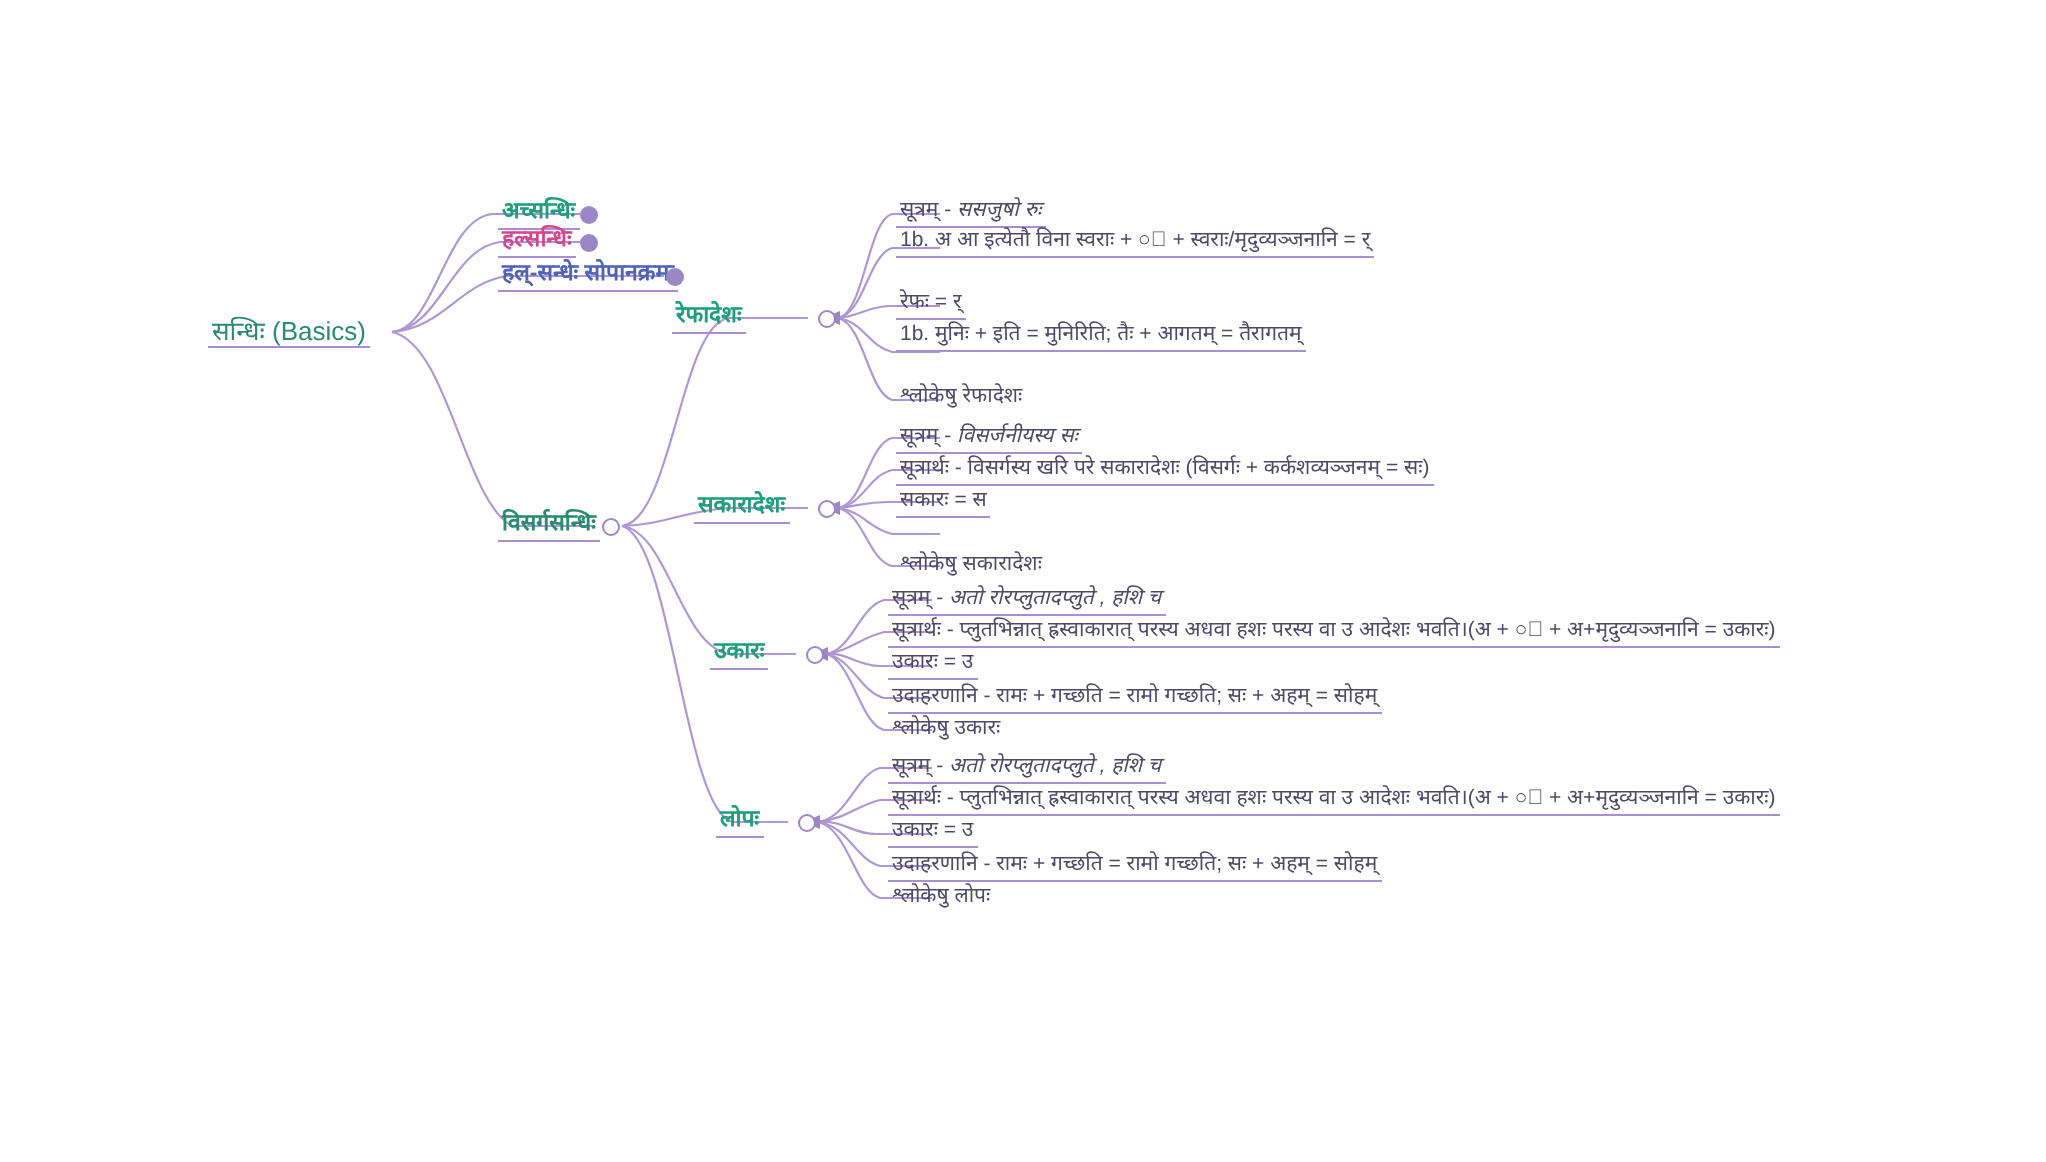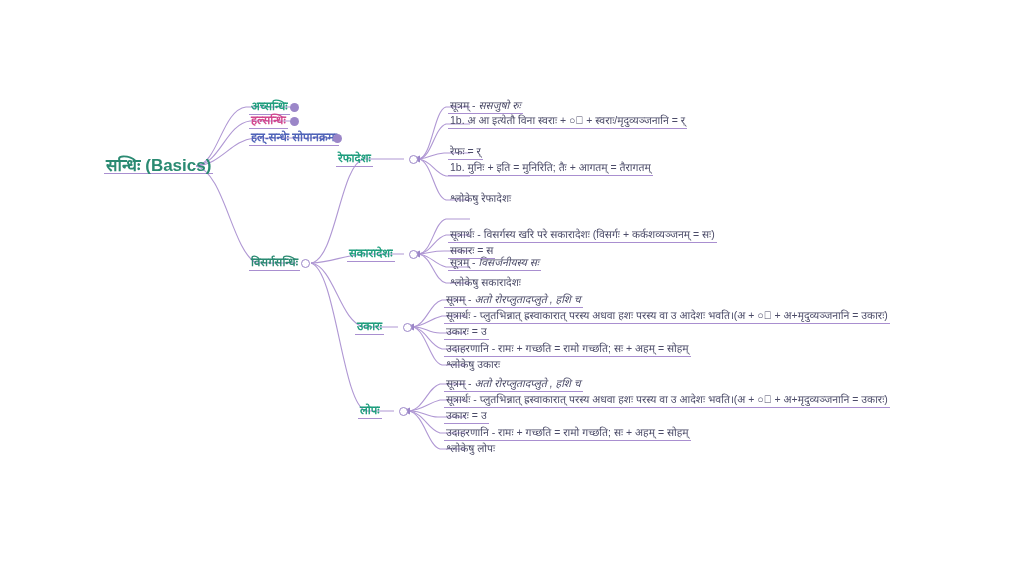"सन्धिः (Basics)" .root { font-size: 17px -> 13px; font-weight: bold -> normal }
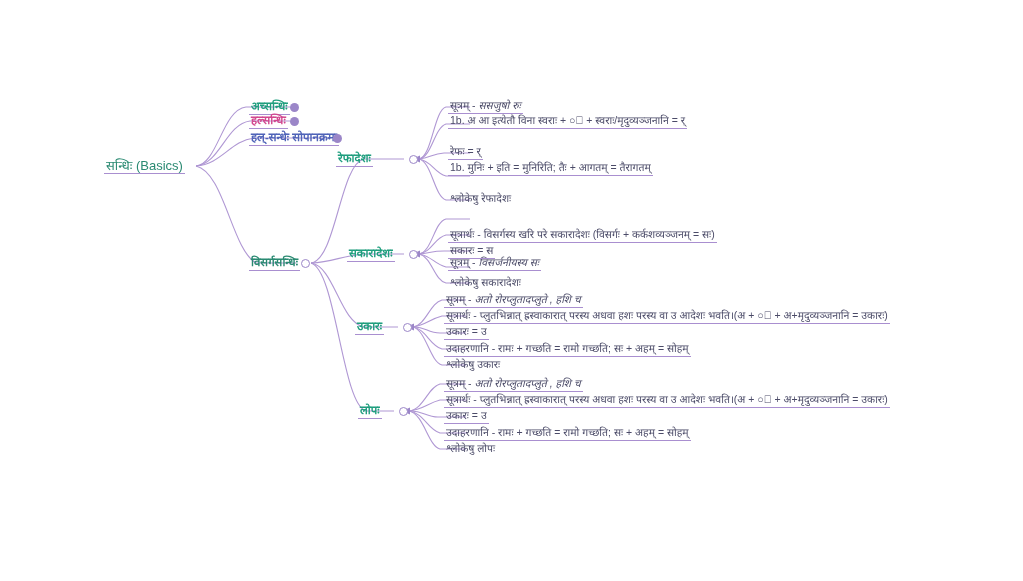"सूत्रम् - विसर्जनीयस्य सः" div.node { margin-top: 44px -> none }
